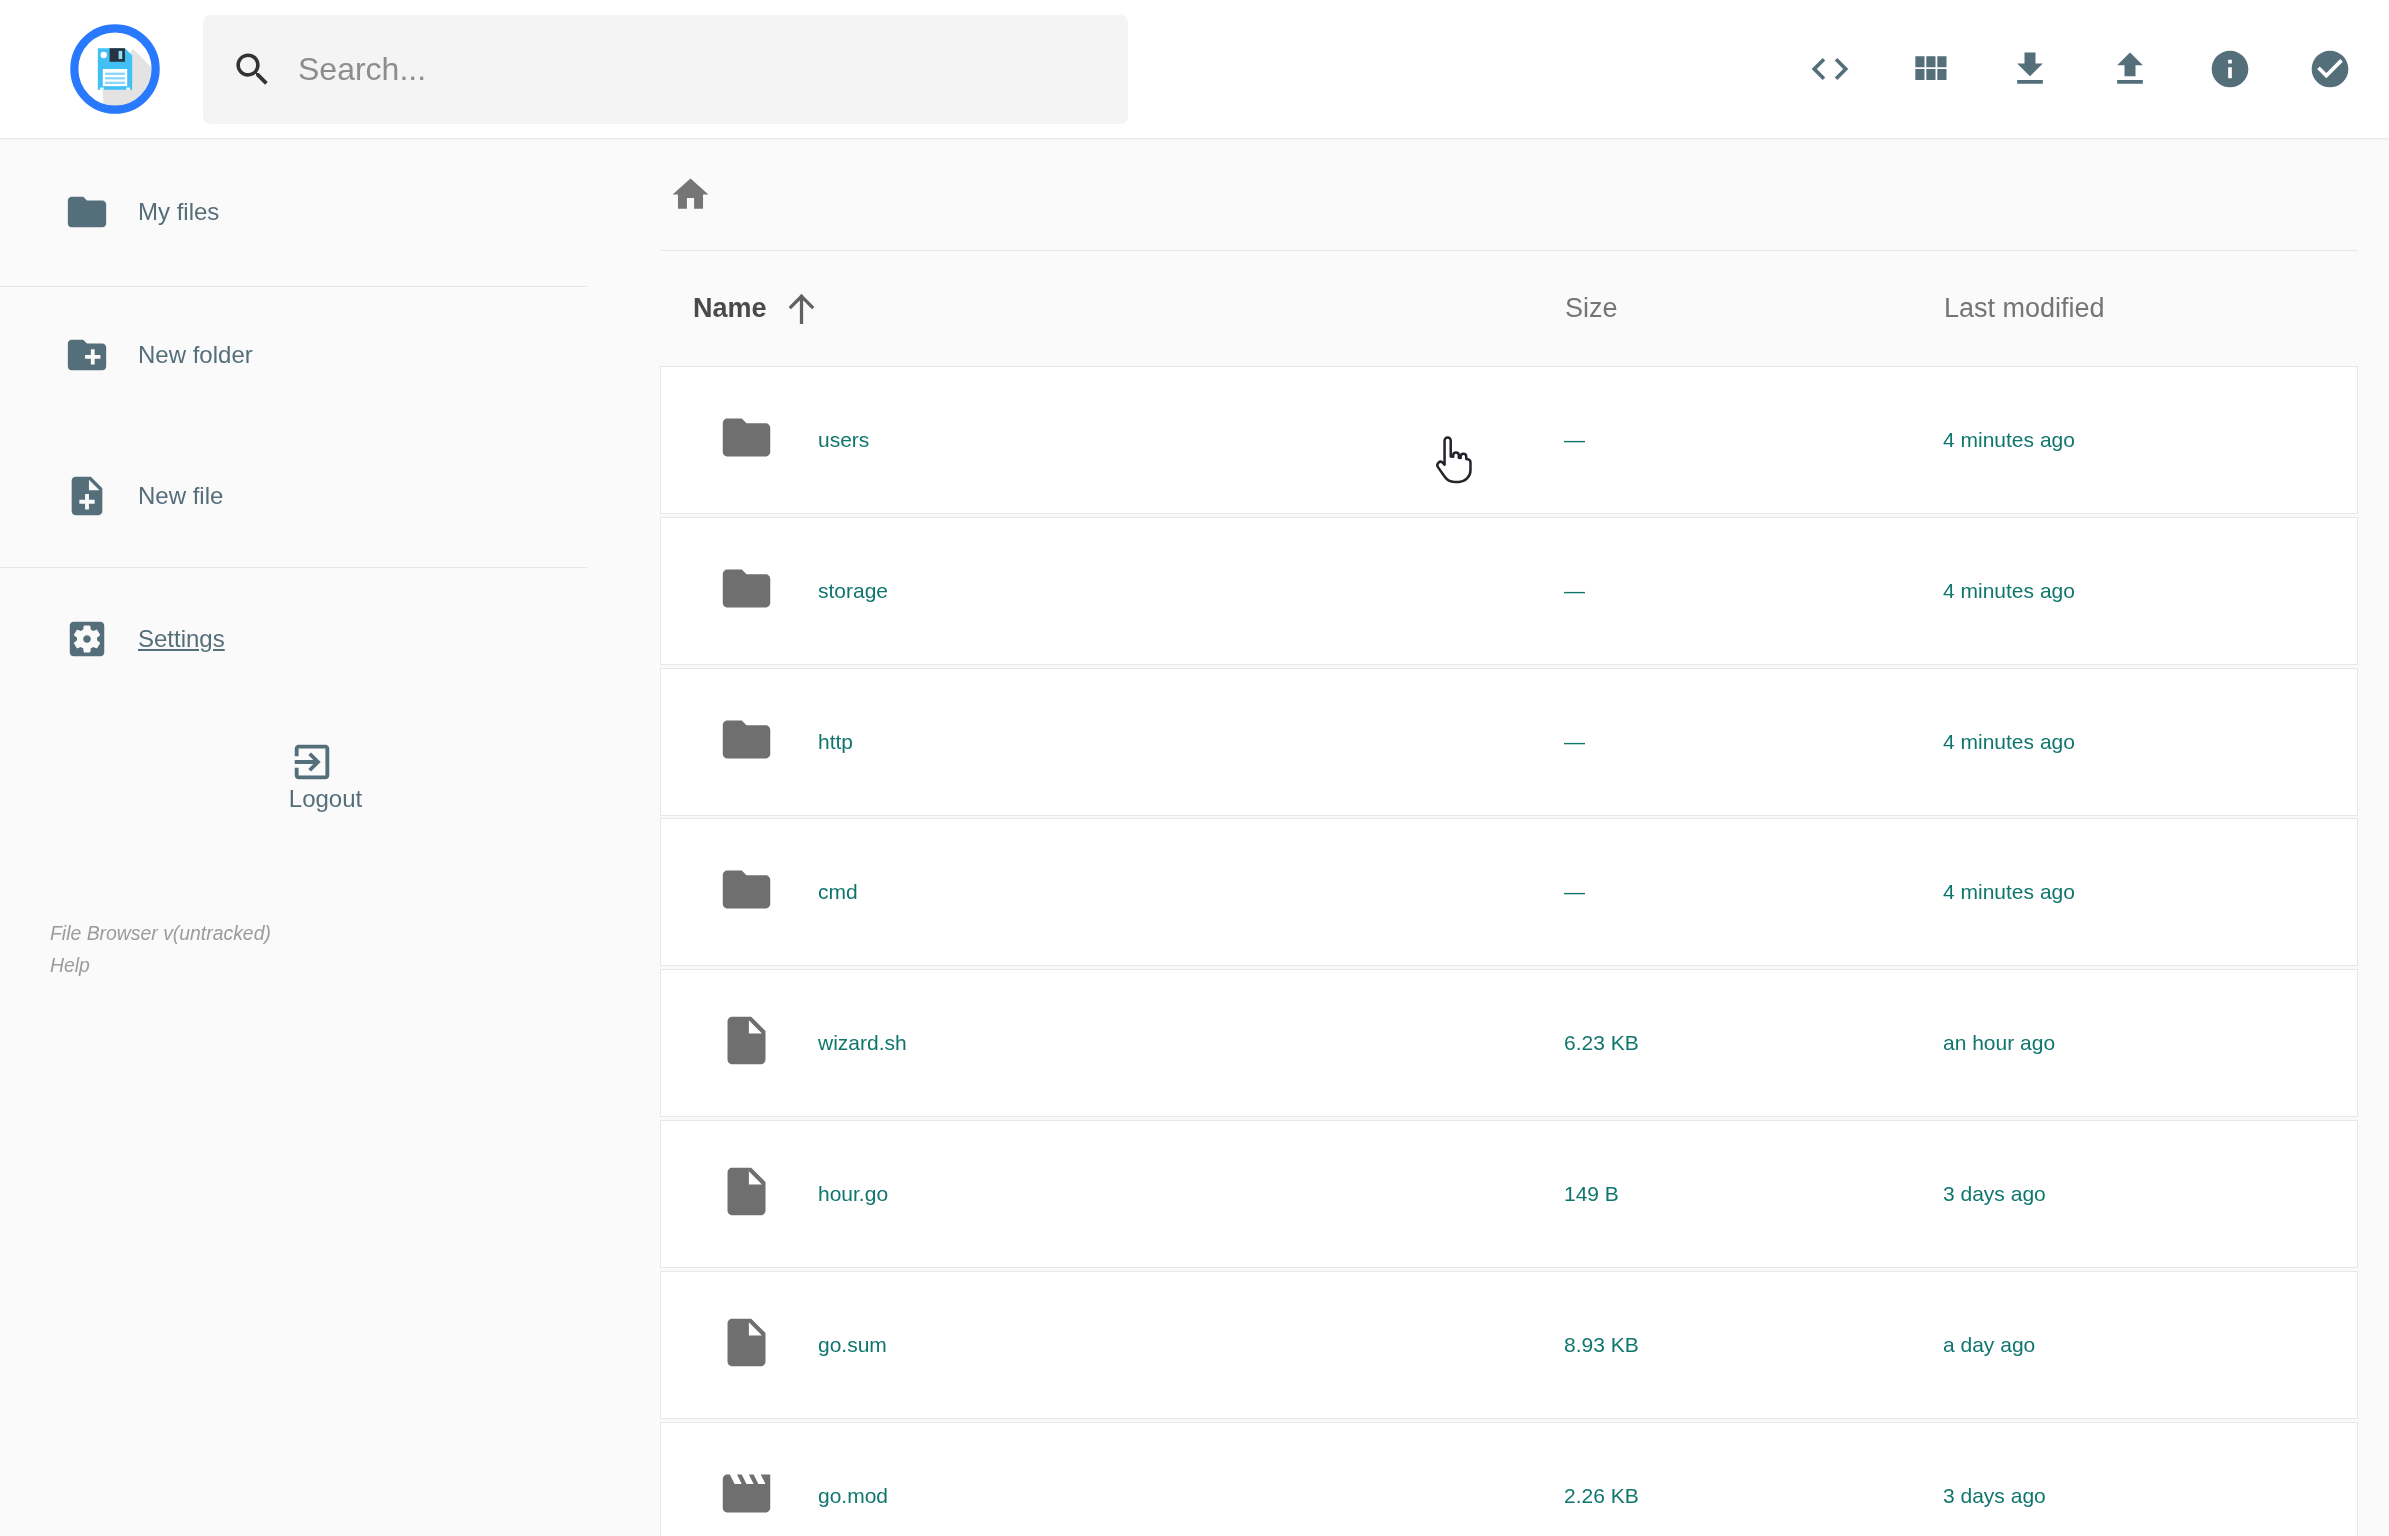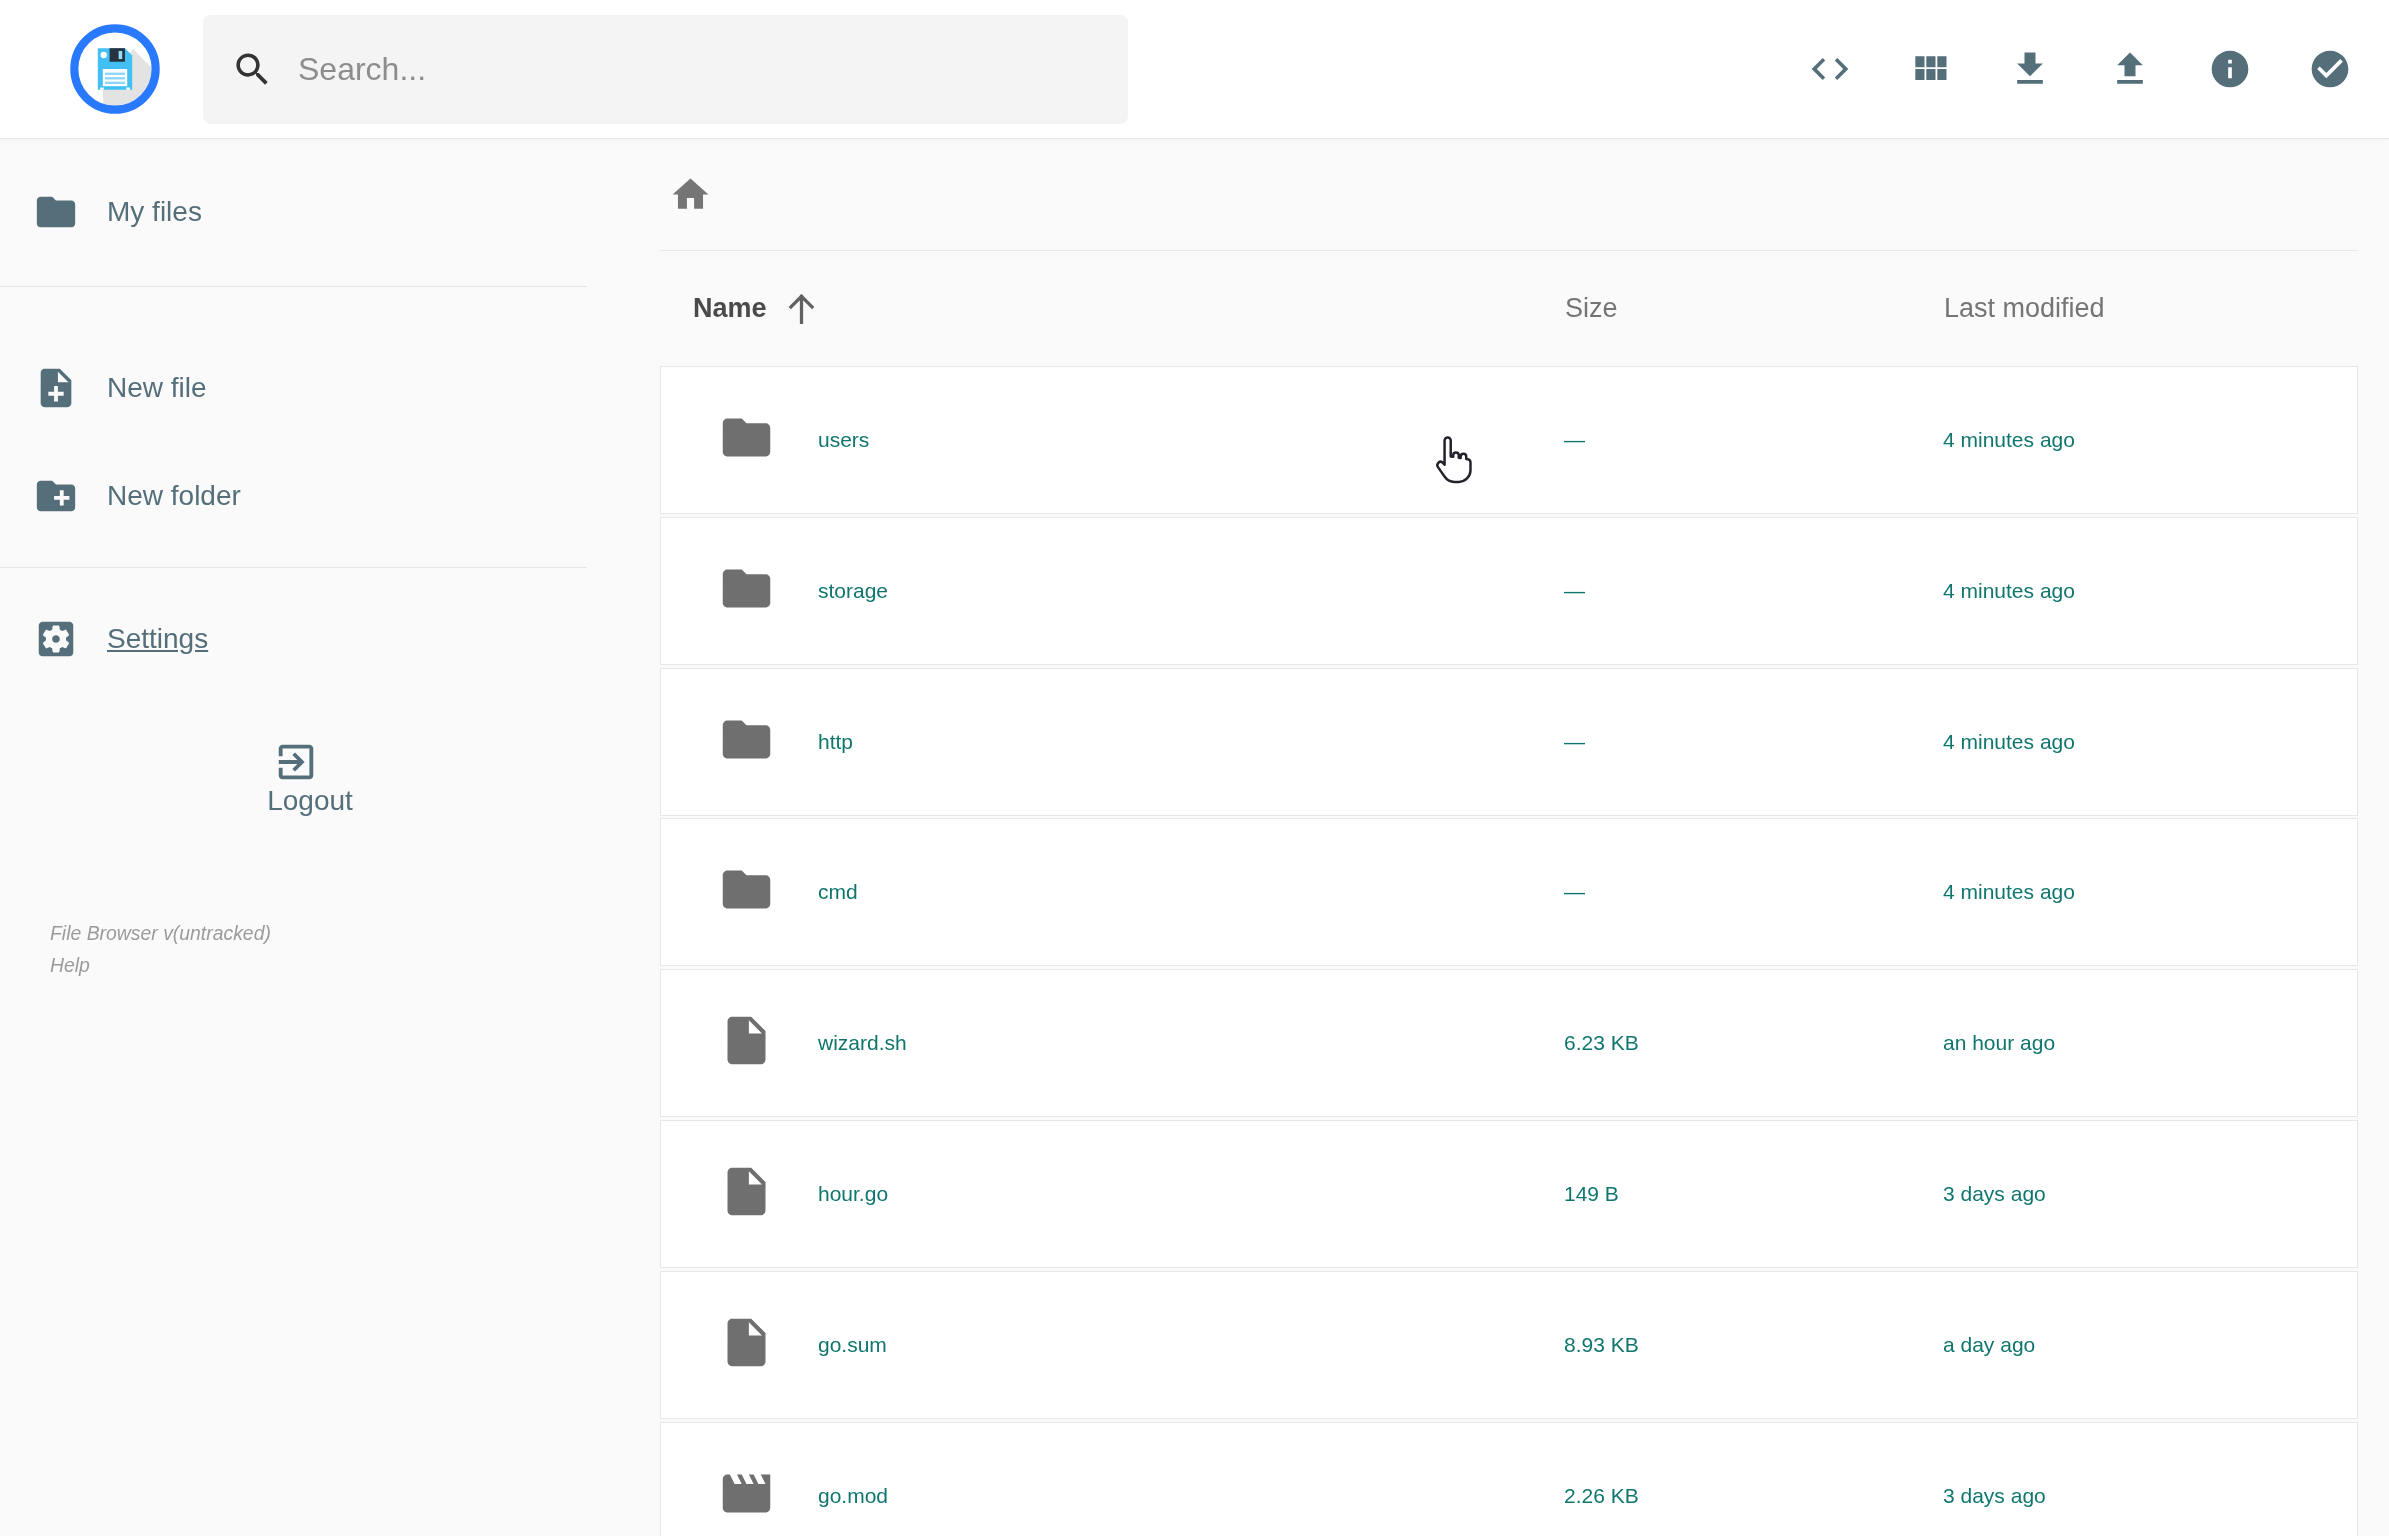"My files" .side-item { font-size: 28px -> 24px; padding-left: 33px -> 64px }
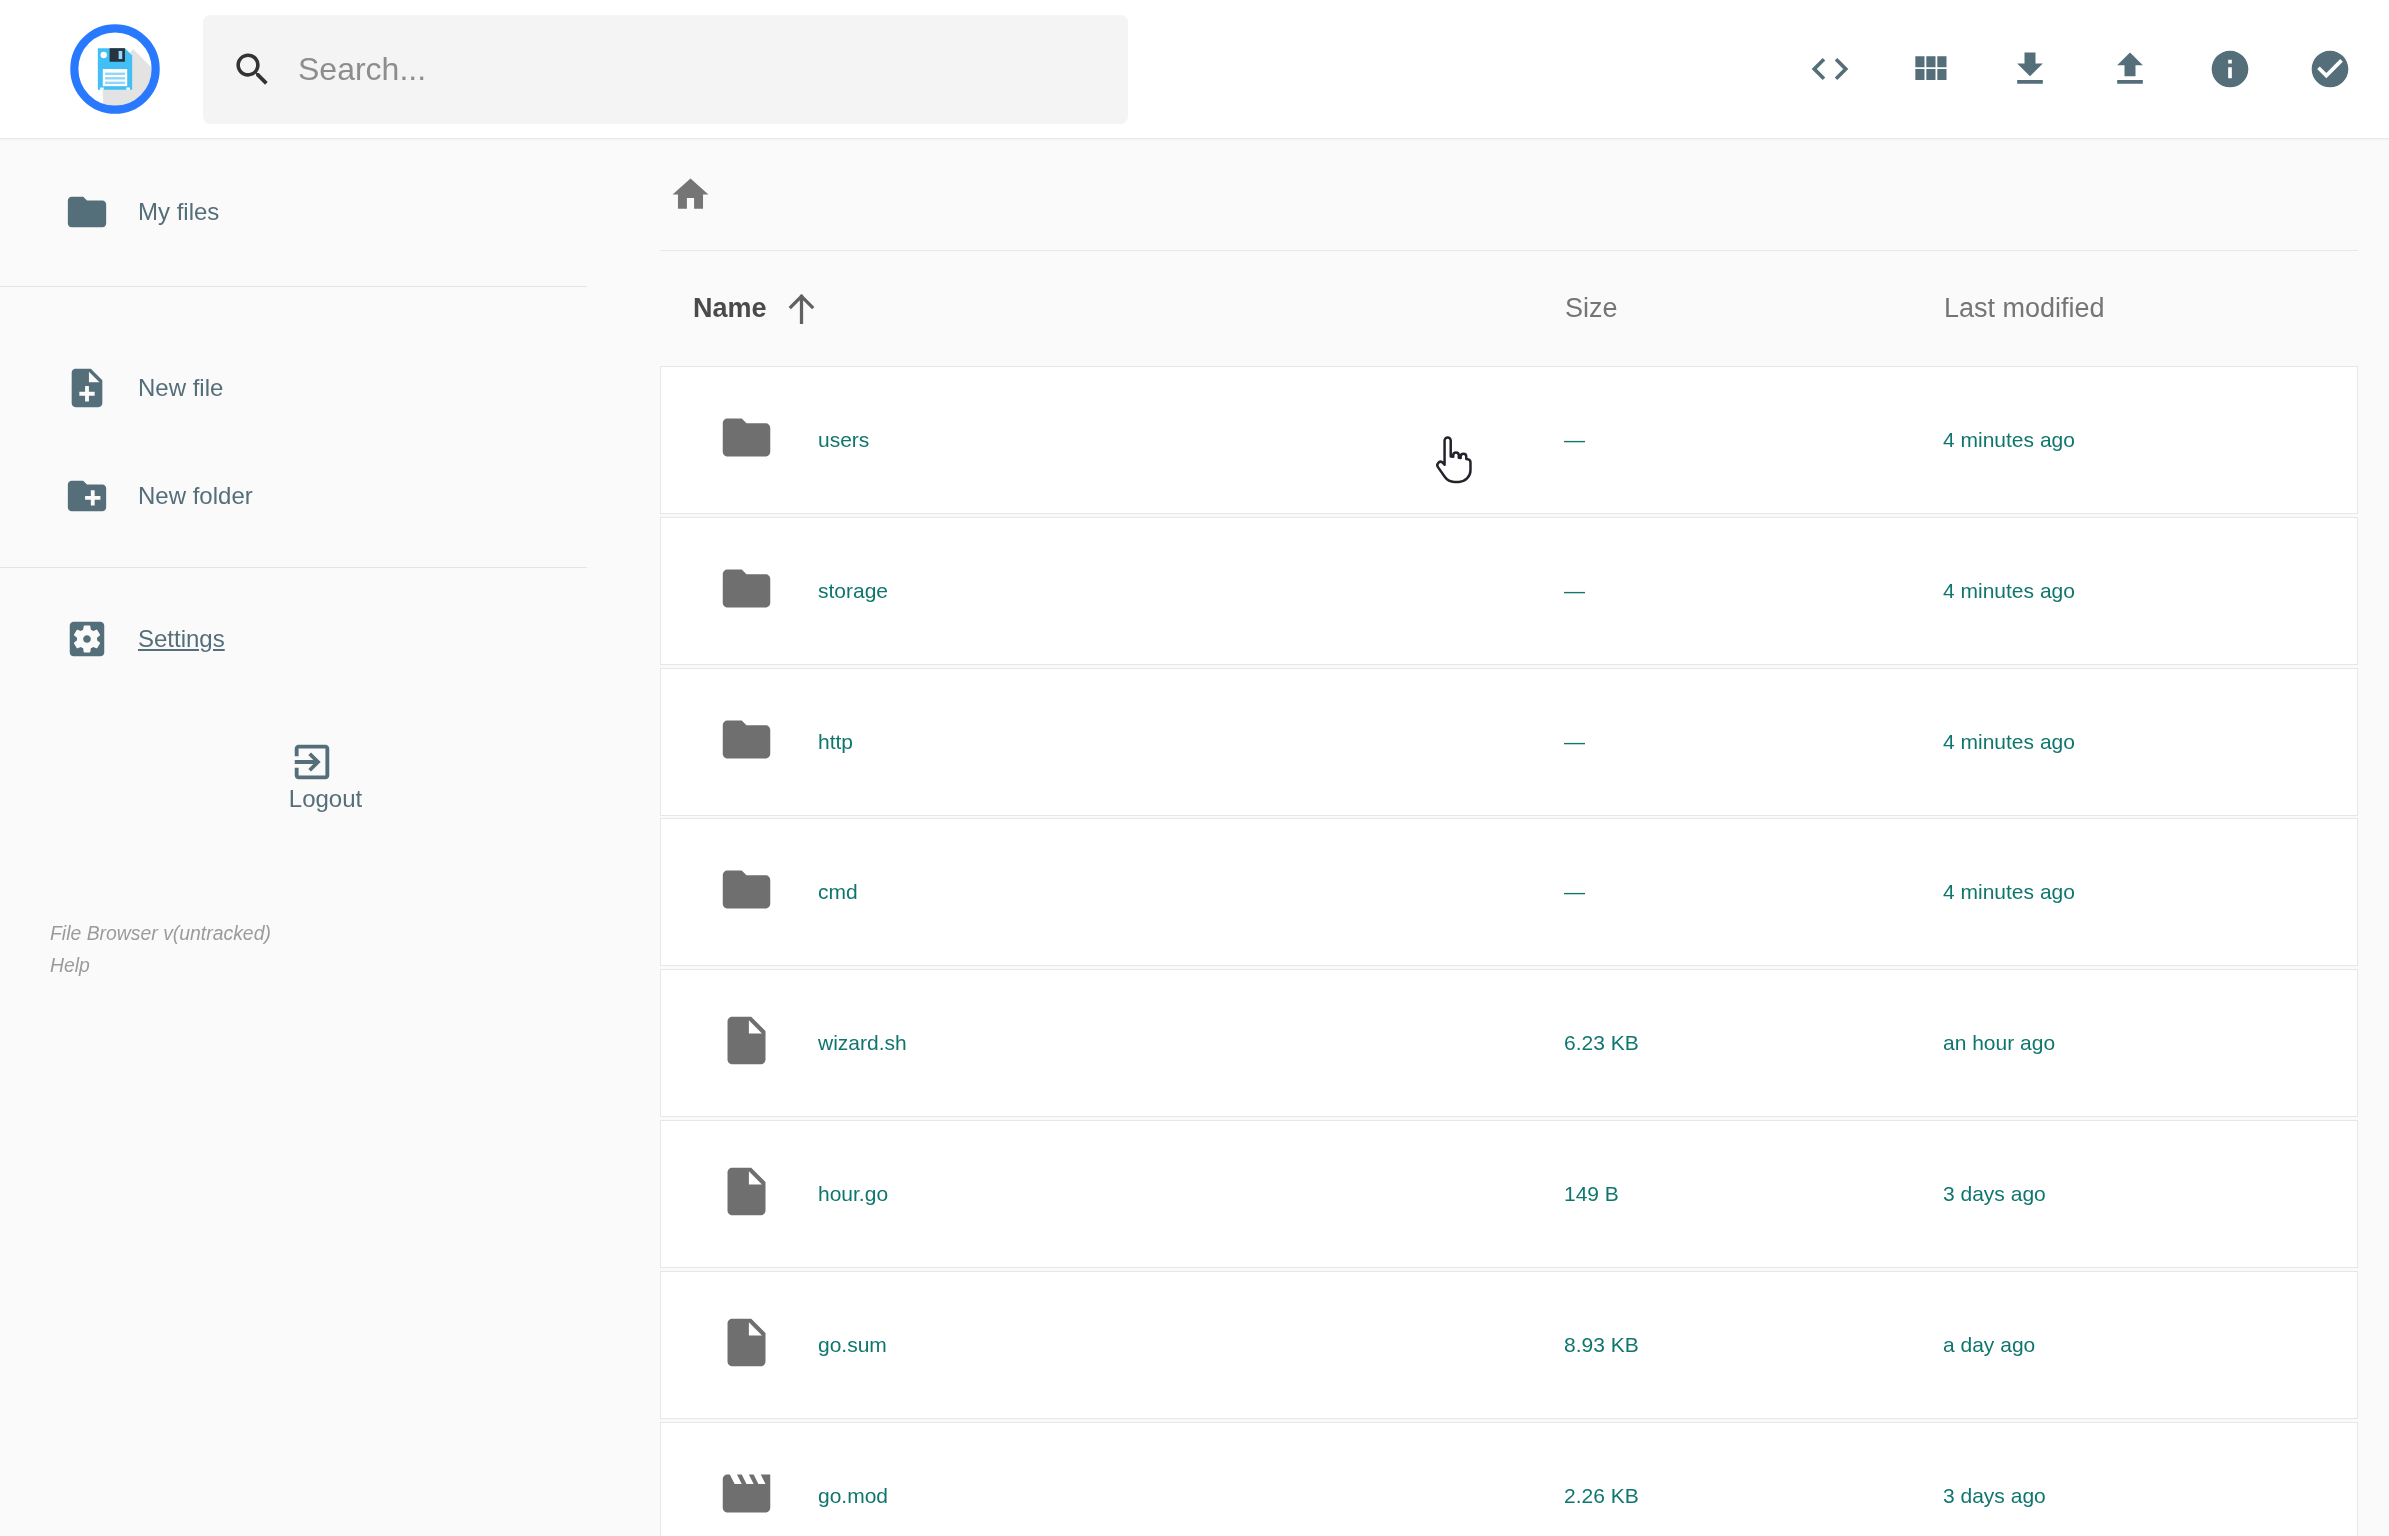"New file" div.side-item { order: before "New folder" -> after "New folder" }
